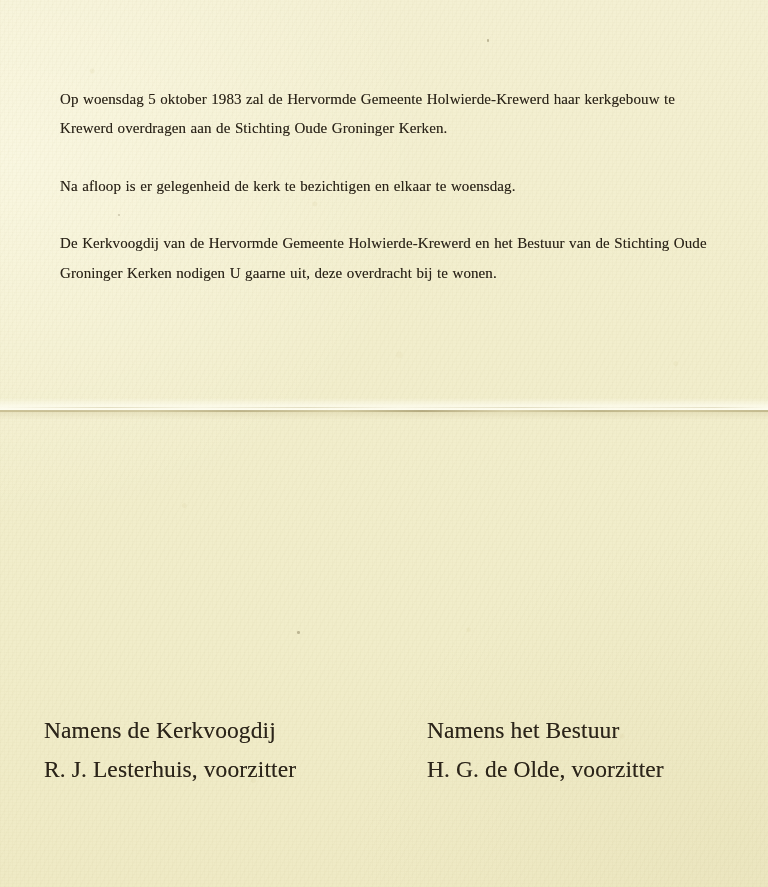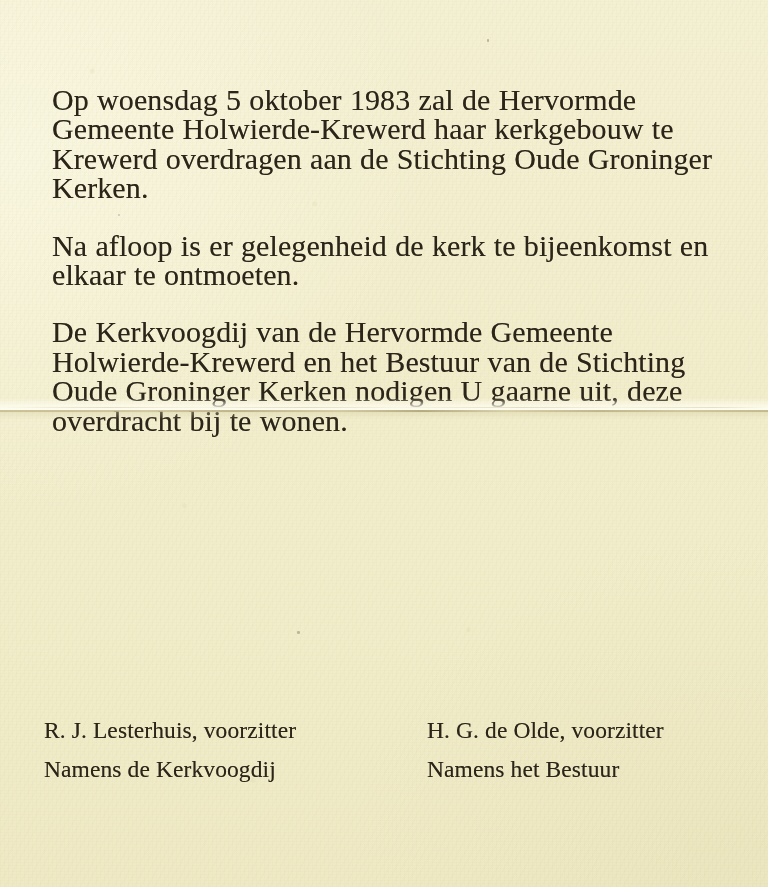"Op woensdag 5 oktober 1983" .para { font-size: 30px -> 15px; margin: 8px -> 16px }
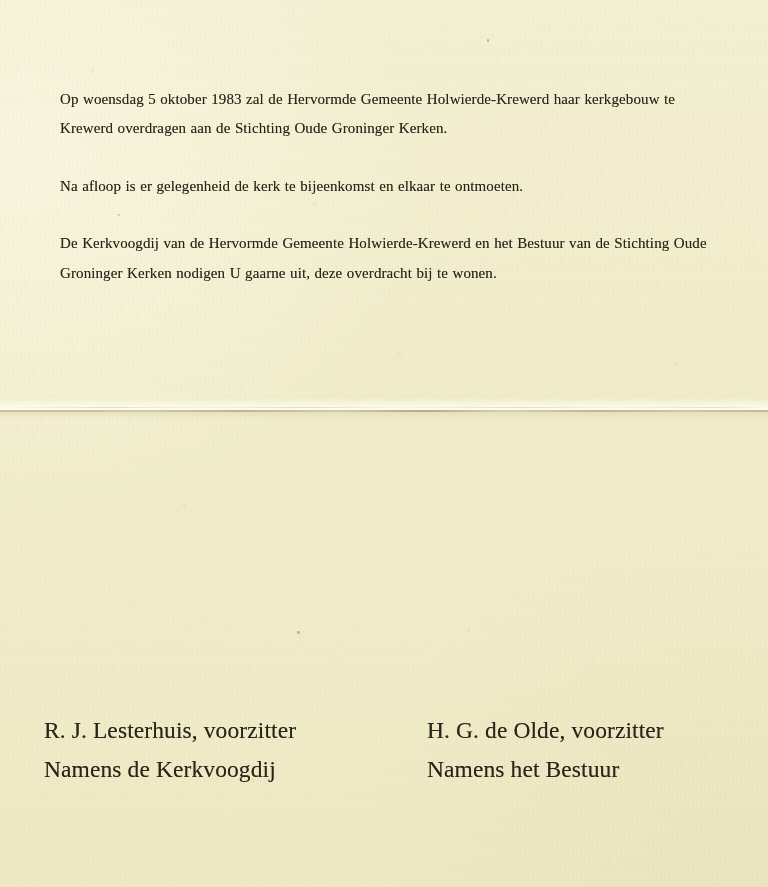"Na afloop is er gelegenheid" p.para { text: bijeenkomst en elkaar te ontmoeten -> bezichtigen en elkaar te woensdag }
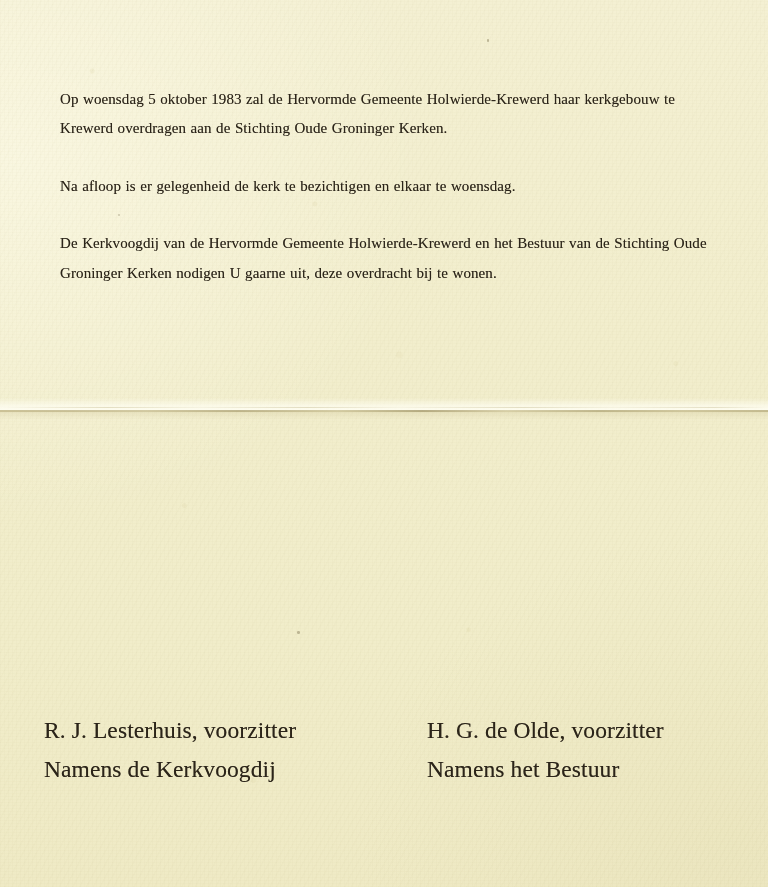"R. J. Lesterhuis, voorzitter H." div.sig-row { order: before "Namens de Kerkvoogdij Namens het" -> after "Namens de Kerkvoogdij Namens het" }
